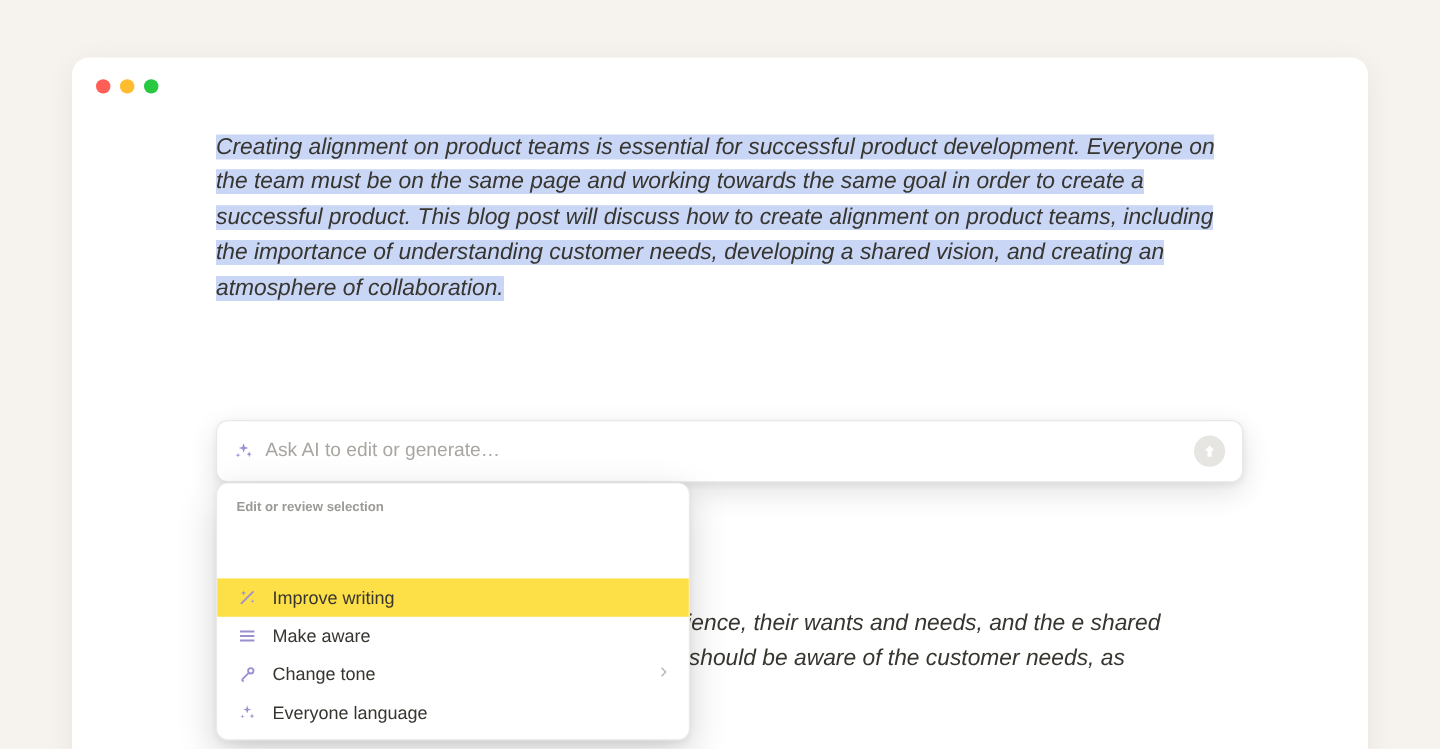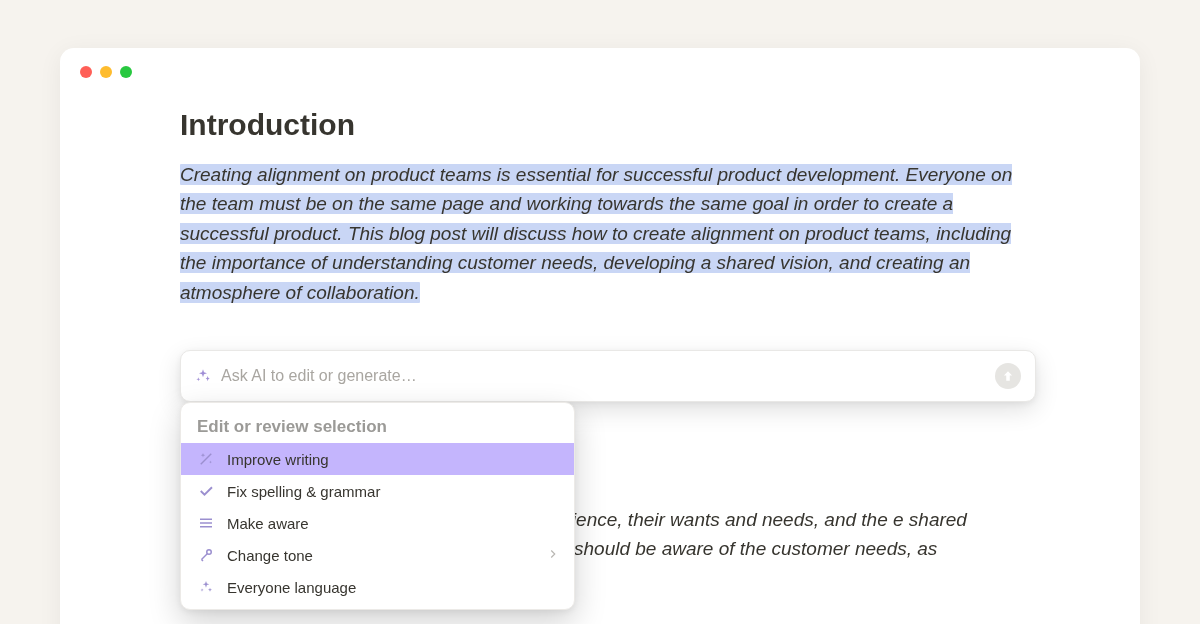"Introduction" div.h1 { html: <div>Introduction</div> -> none }
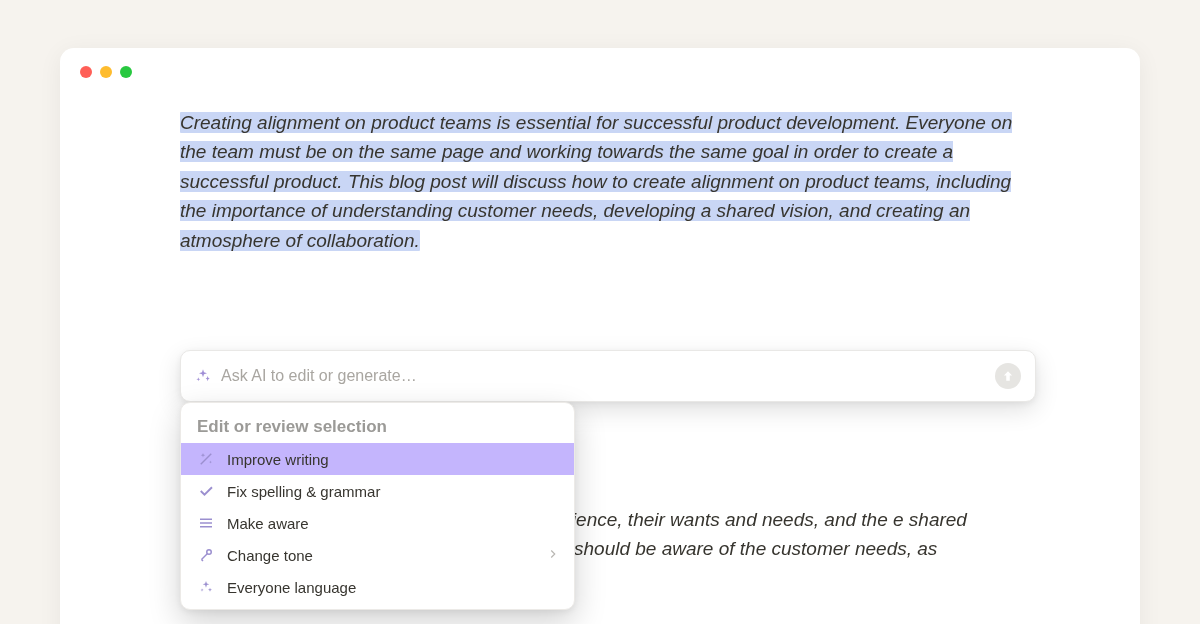"Edit or review selection" .menu-header { font-size: 17px -> 11px }
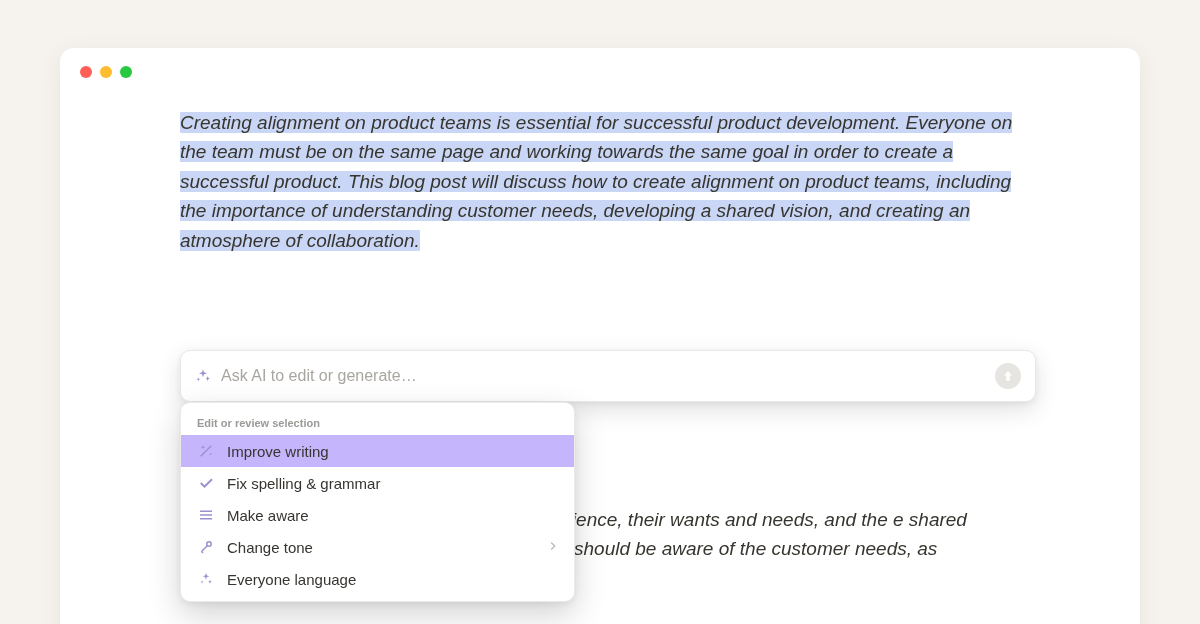"Improve writing" .menu-item.hover { background: #c4b5fd -> #fde047; margin-top: none -> 47px }
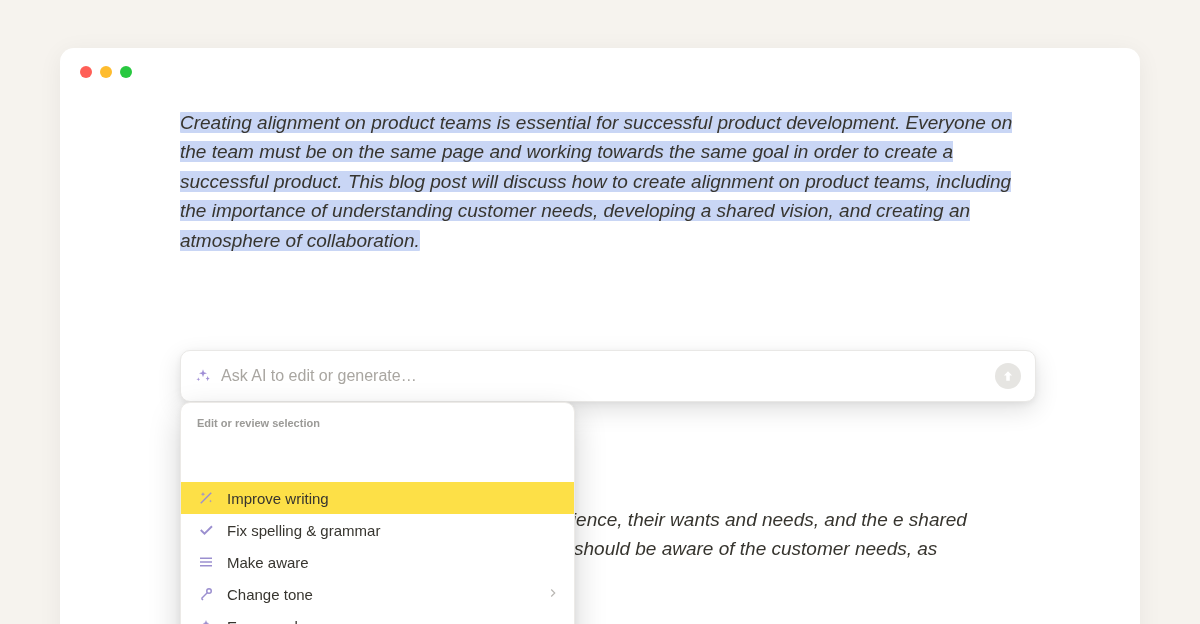"Fix spelling & grammar" div.menu-item { html: <div> <span> <svg> <path></path> </svg> </span> <span>Fix spelling &amp; grammar</span> </div> -> none }
